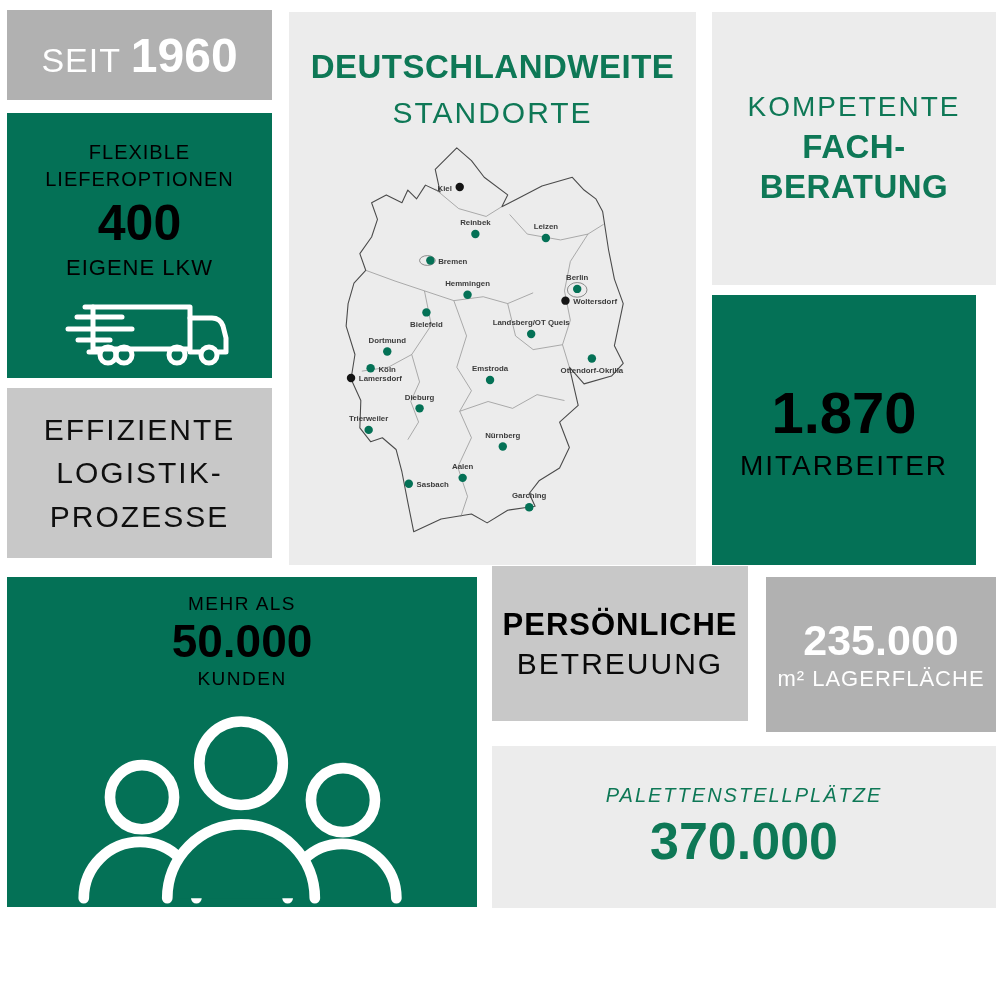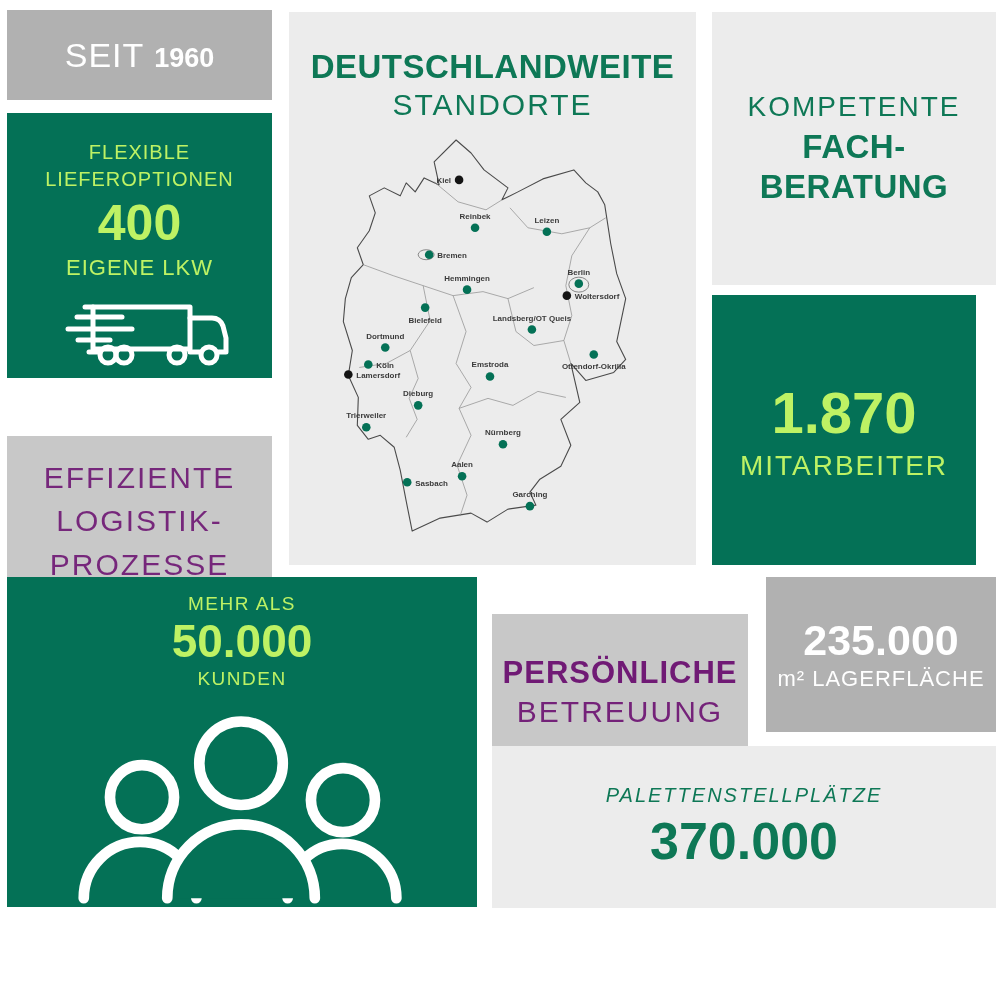"1960" .seit-line .yr { font-size: 27px -> 48px }
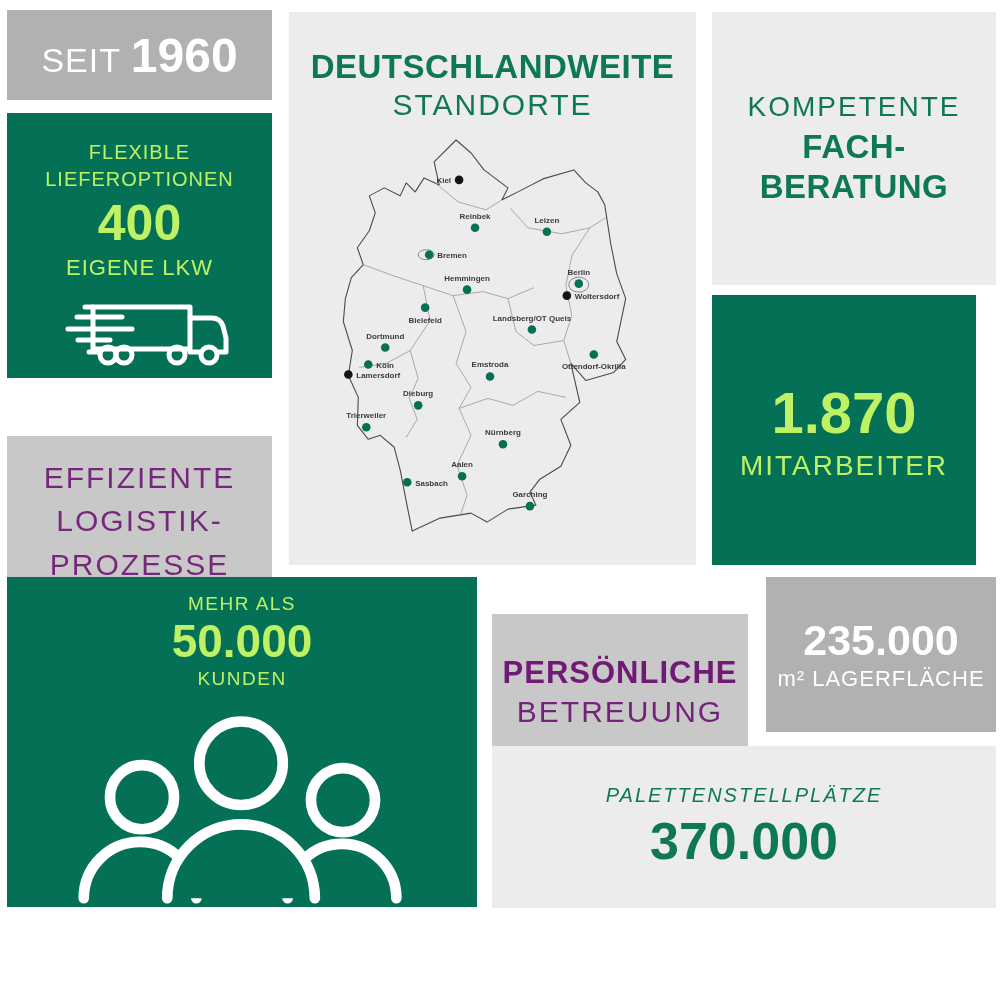"STANDORTE" .map-title-s { margin-top: 2px -> 10px }
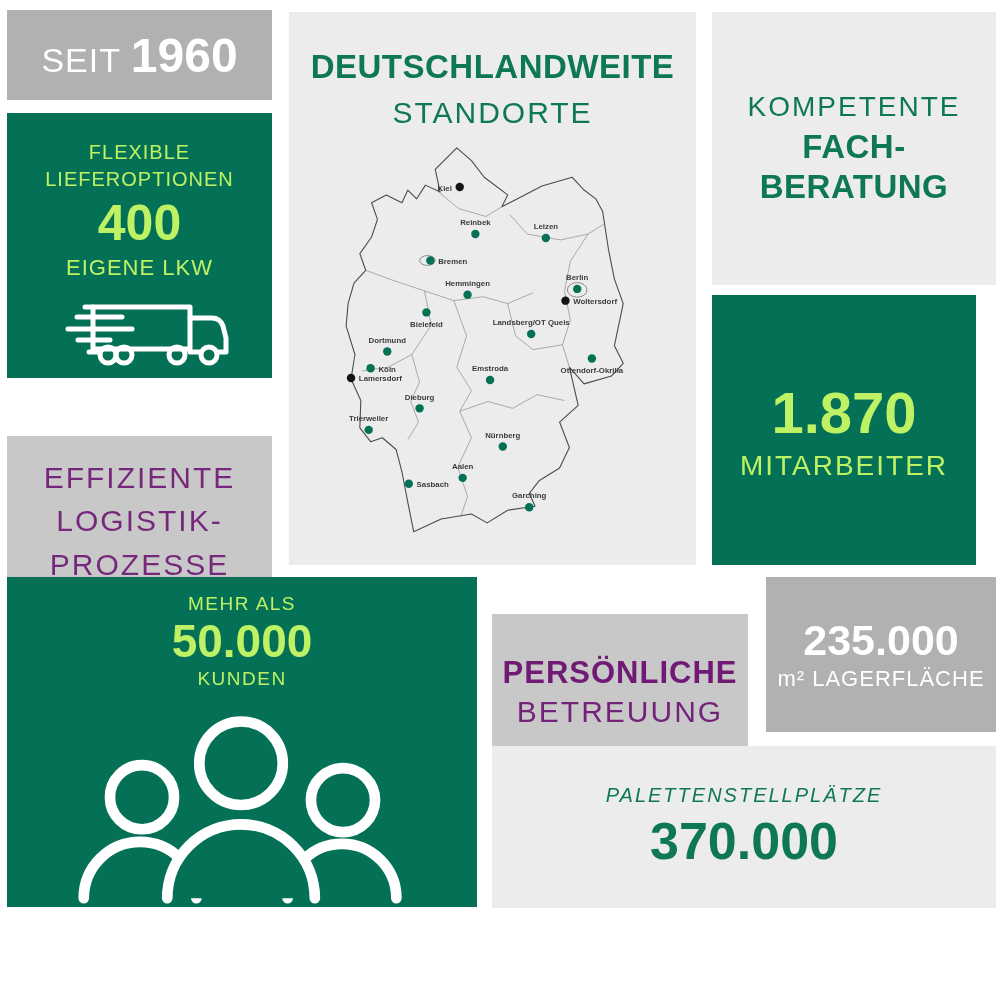"FLEXIBLE" .bg-green { color: #bef264 -> #000000 }
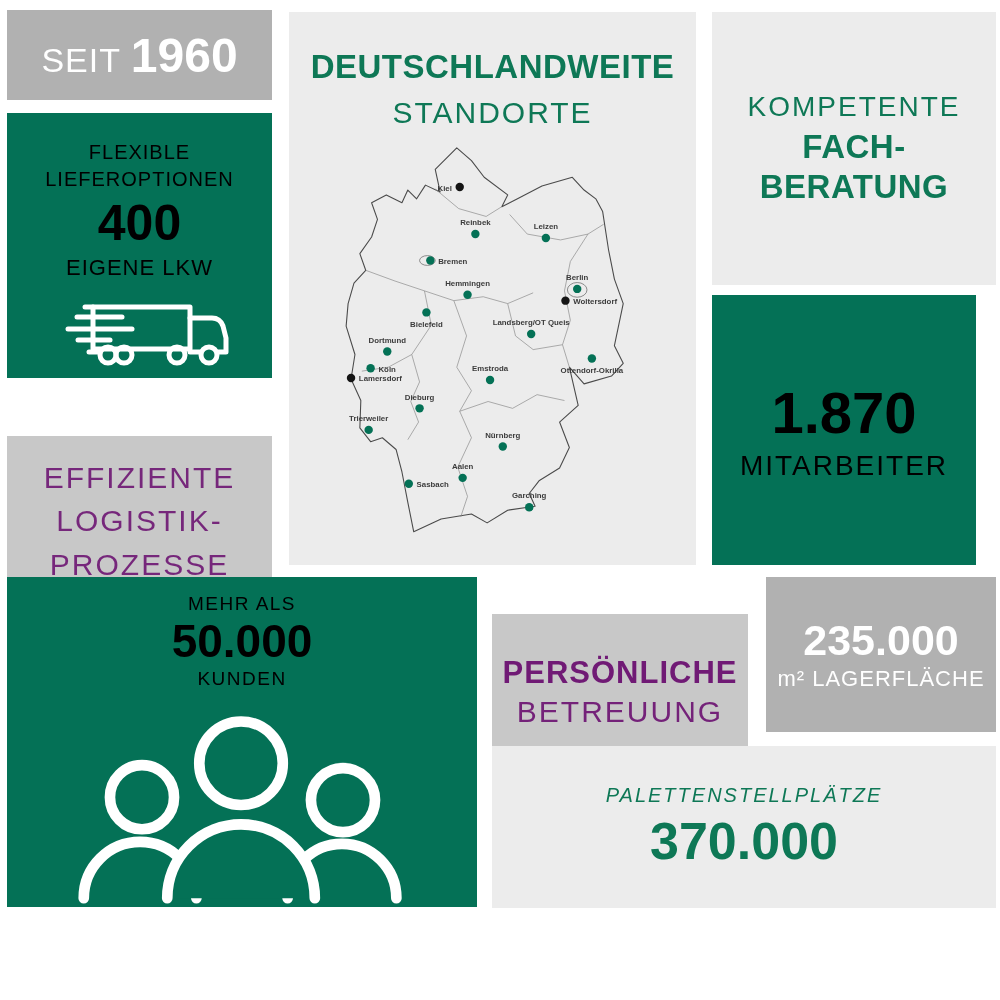"EFFIZIENTE" .bg-gray-soft { color: #701a75 -> #000000; margin-top: 48px -> none }
